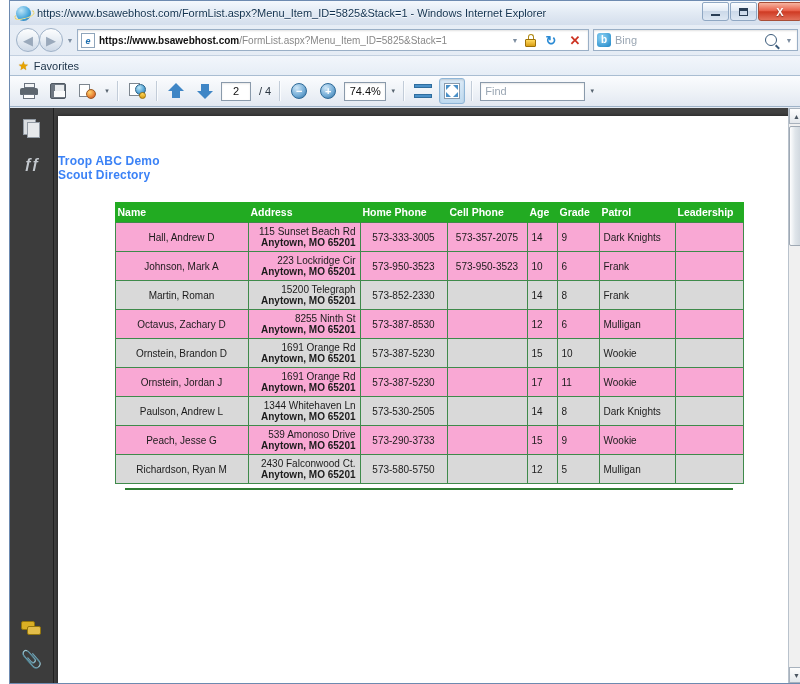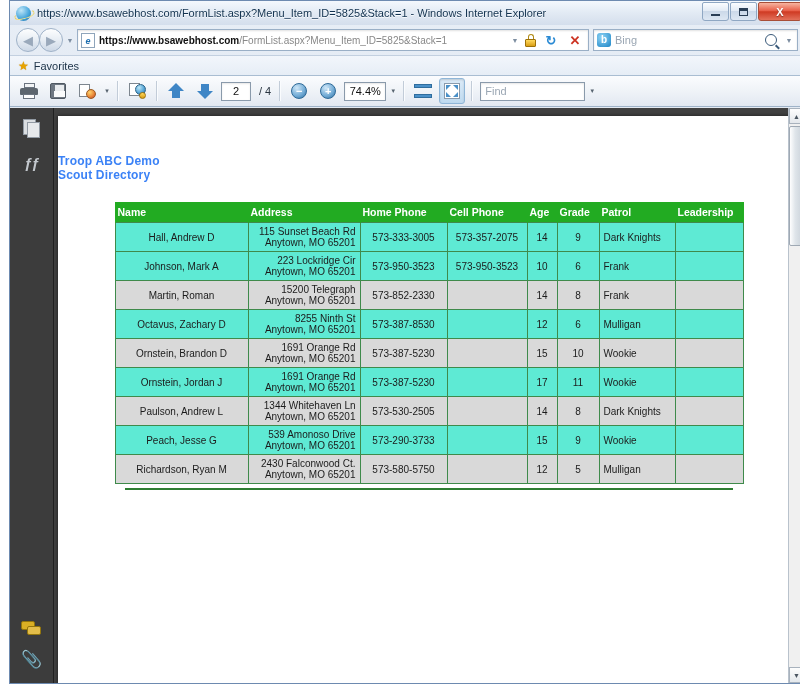"Hall, Andrew D" #scouttable tr.norm td { background: #5eead4 -> #f9a8d4 }
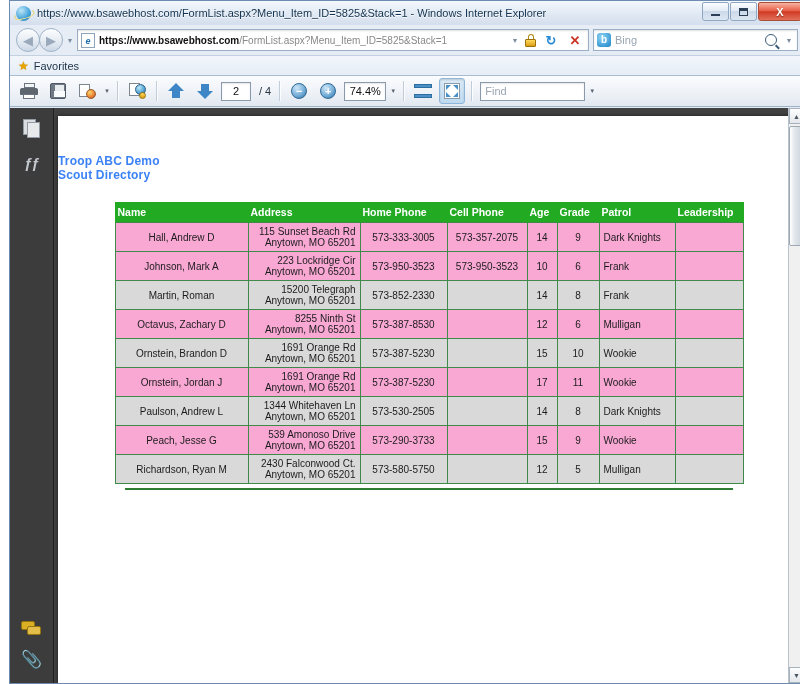"Anytown, MO 65201" .addr2 { font-weight: none -> bold }
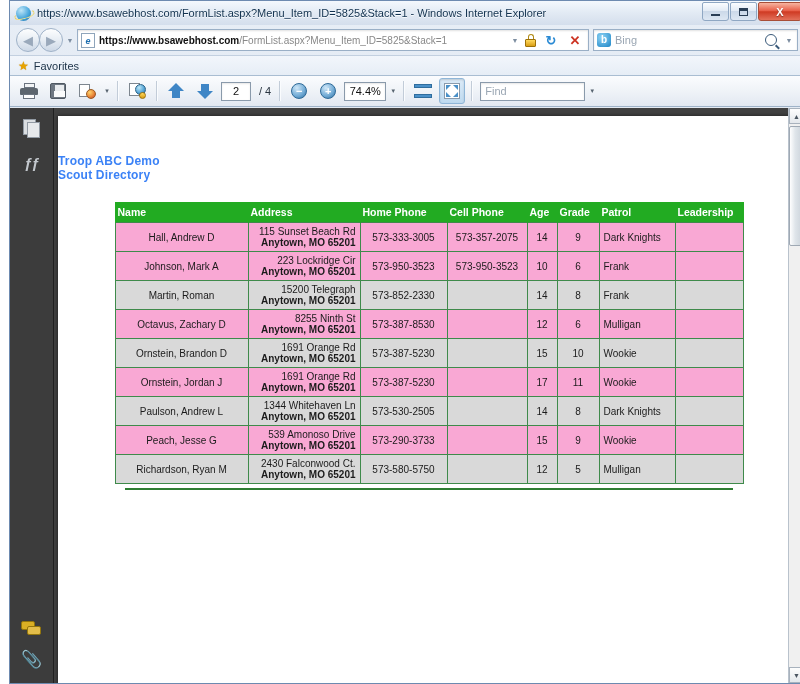"14" td.c-num { text-align: center -> left }
